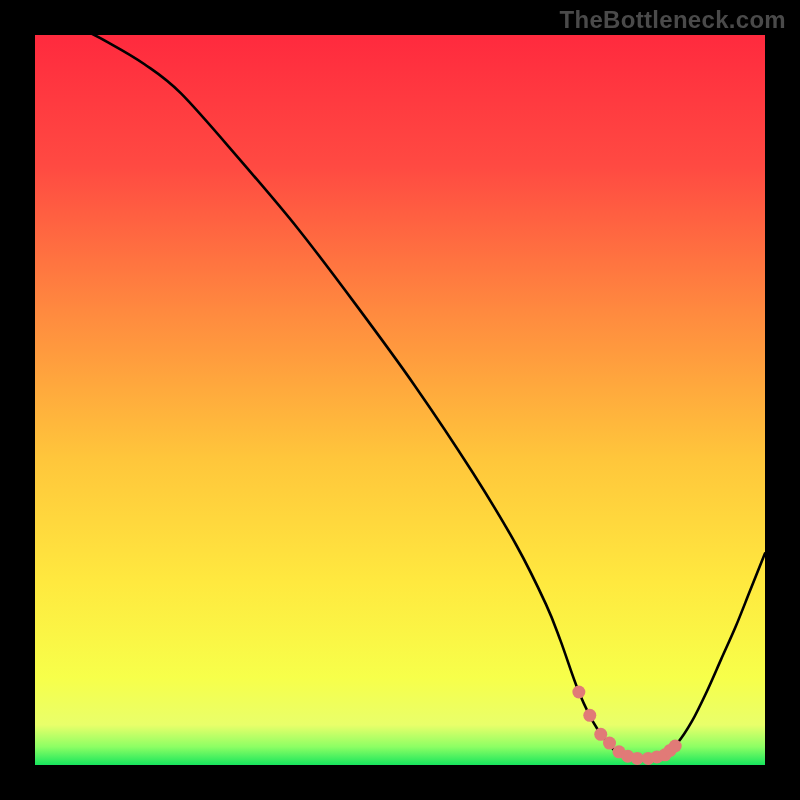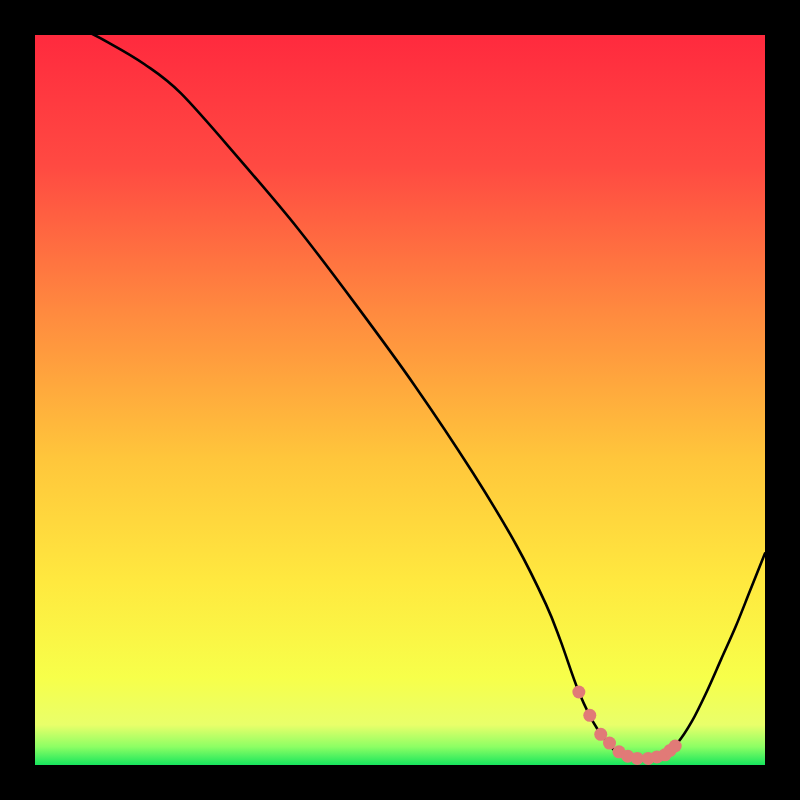"TheBottleneck.com" div.watermark { html: none -> <div>TheBottleneck.com</div> }
